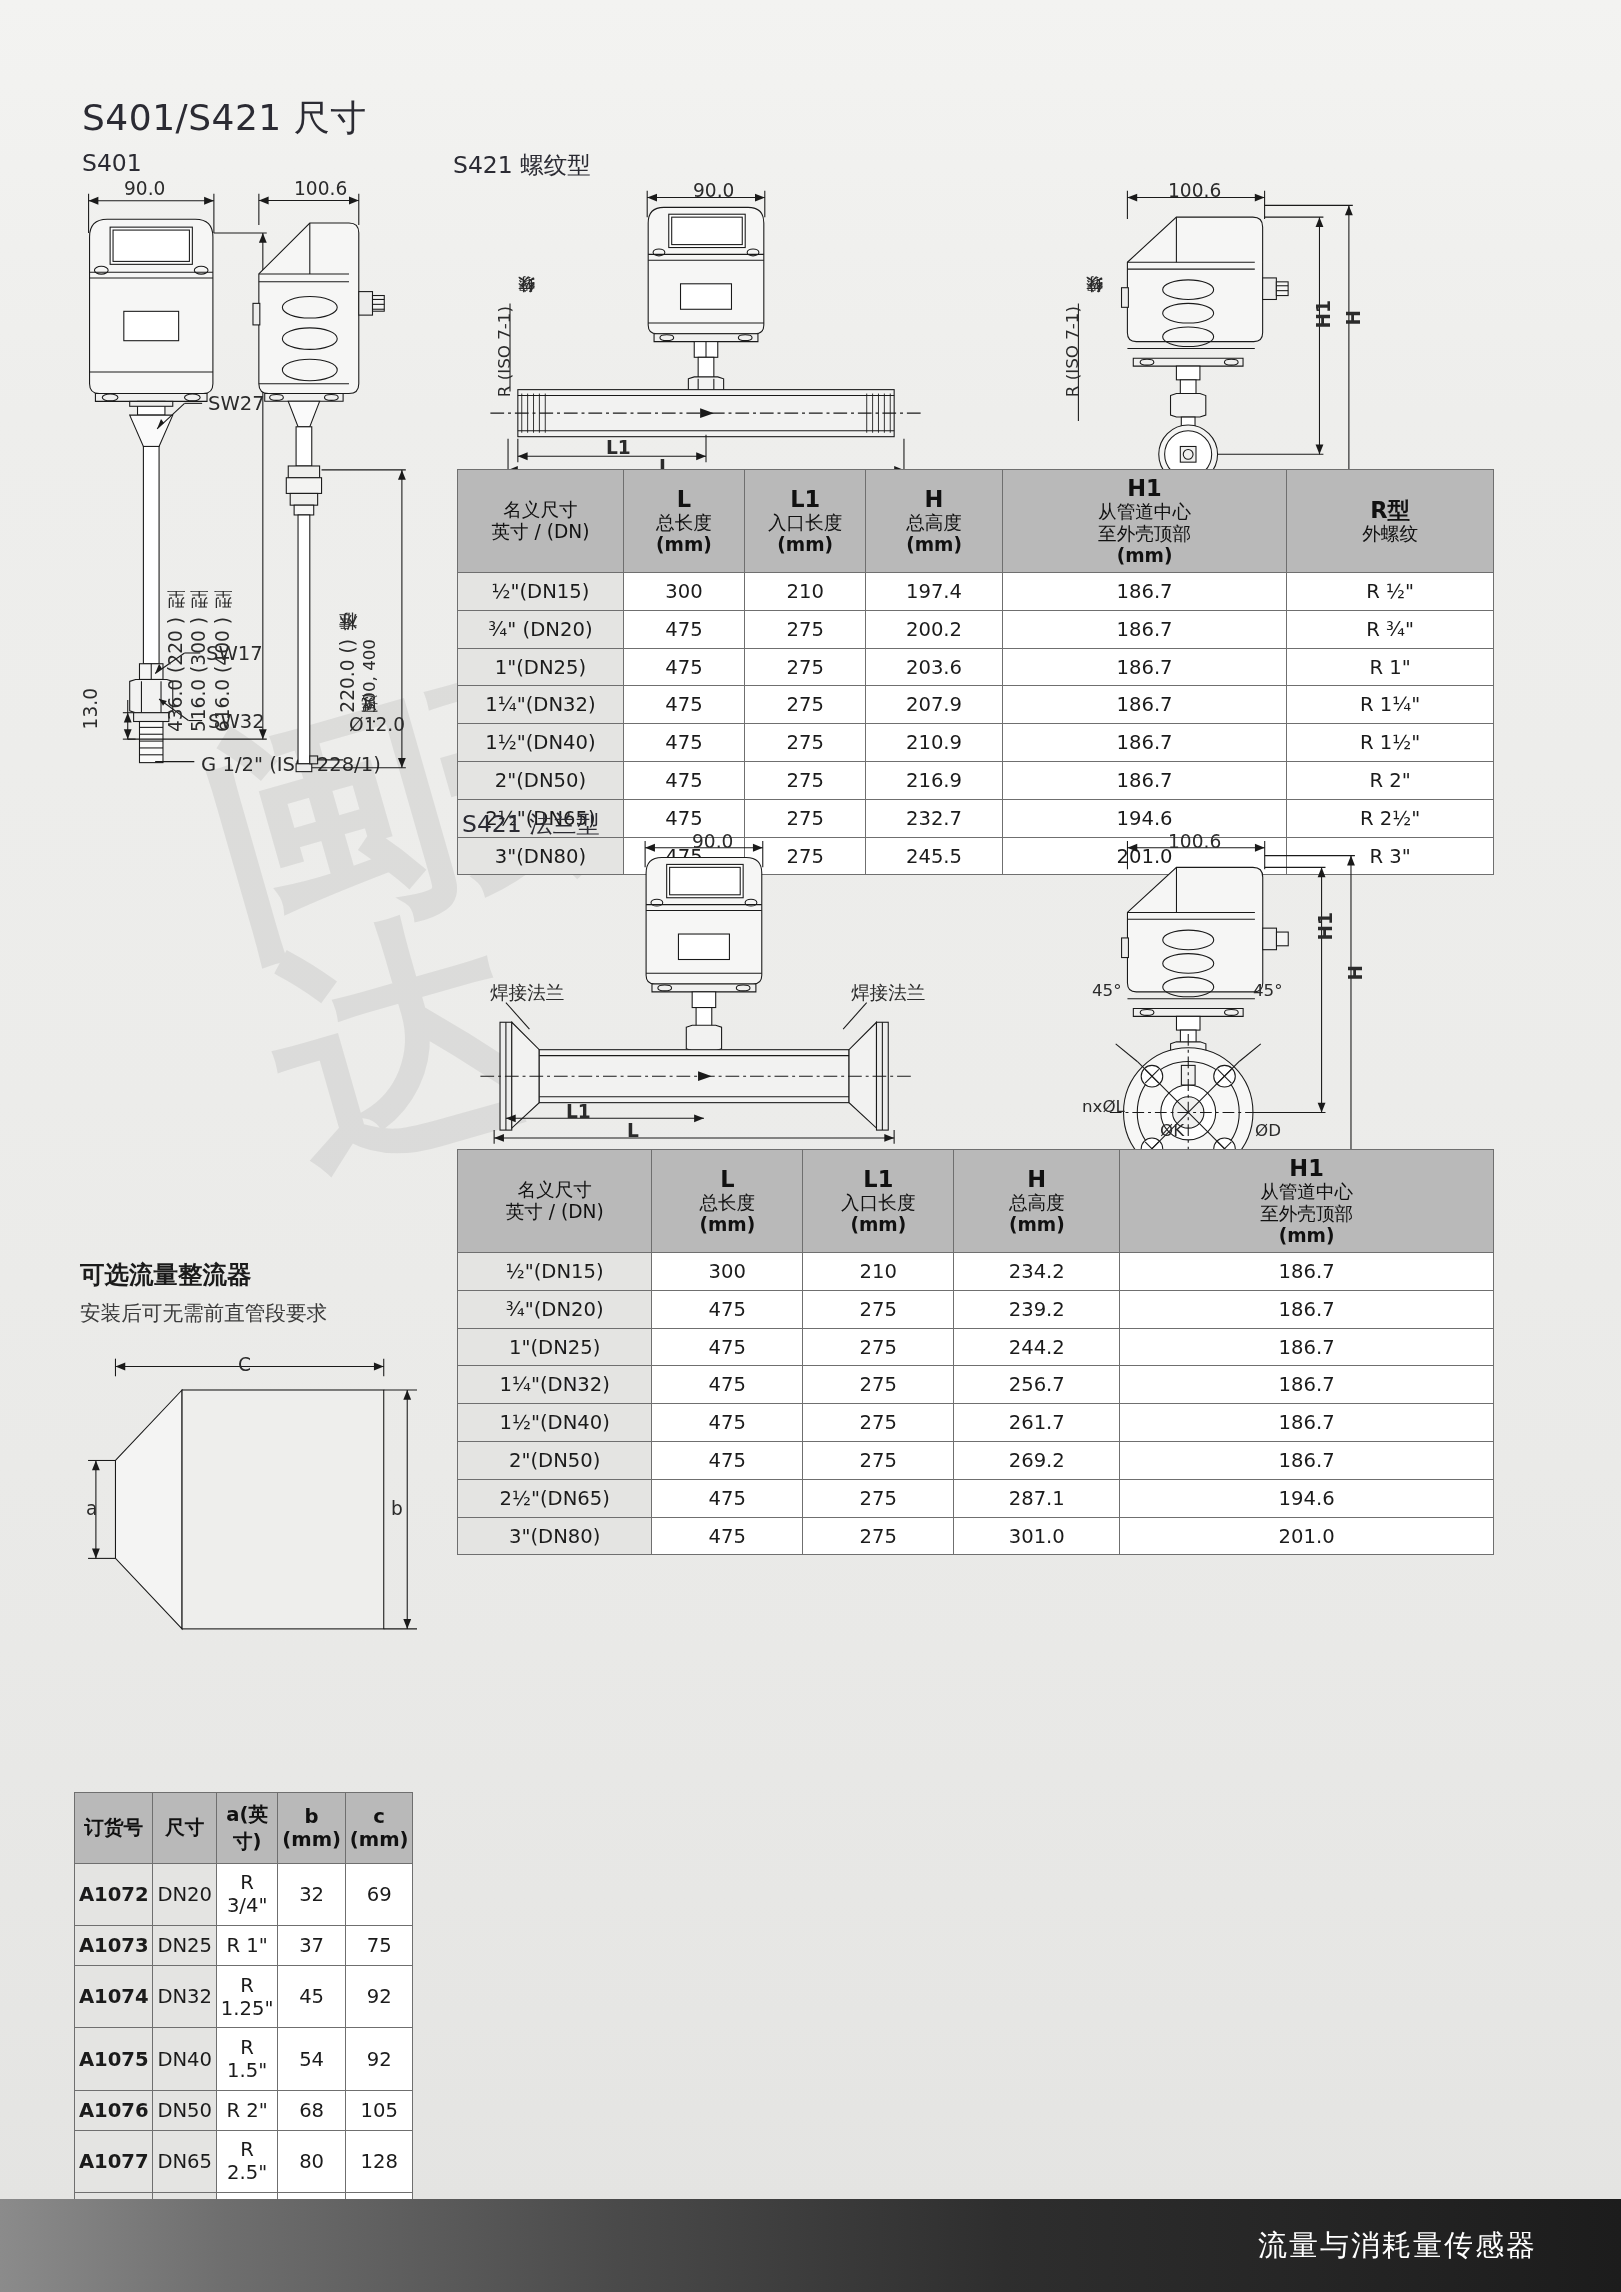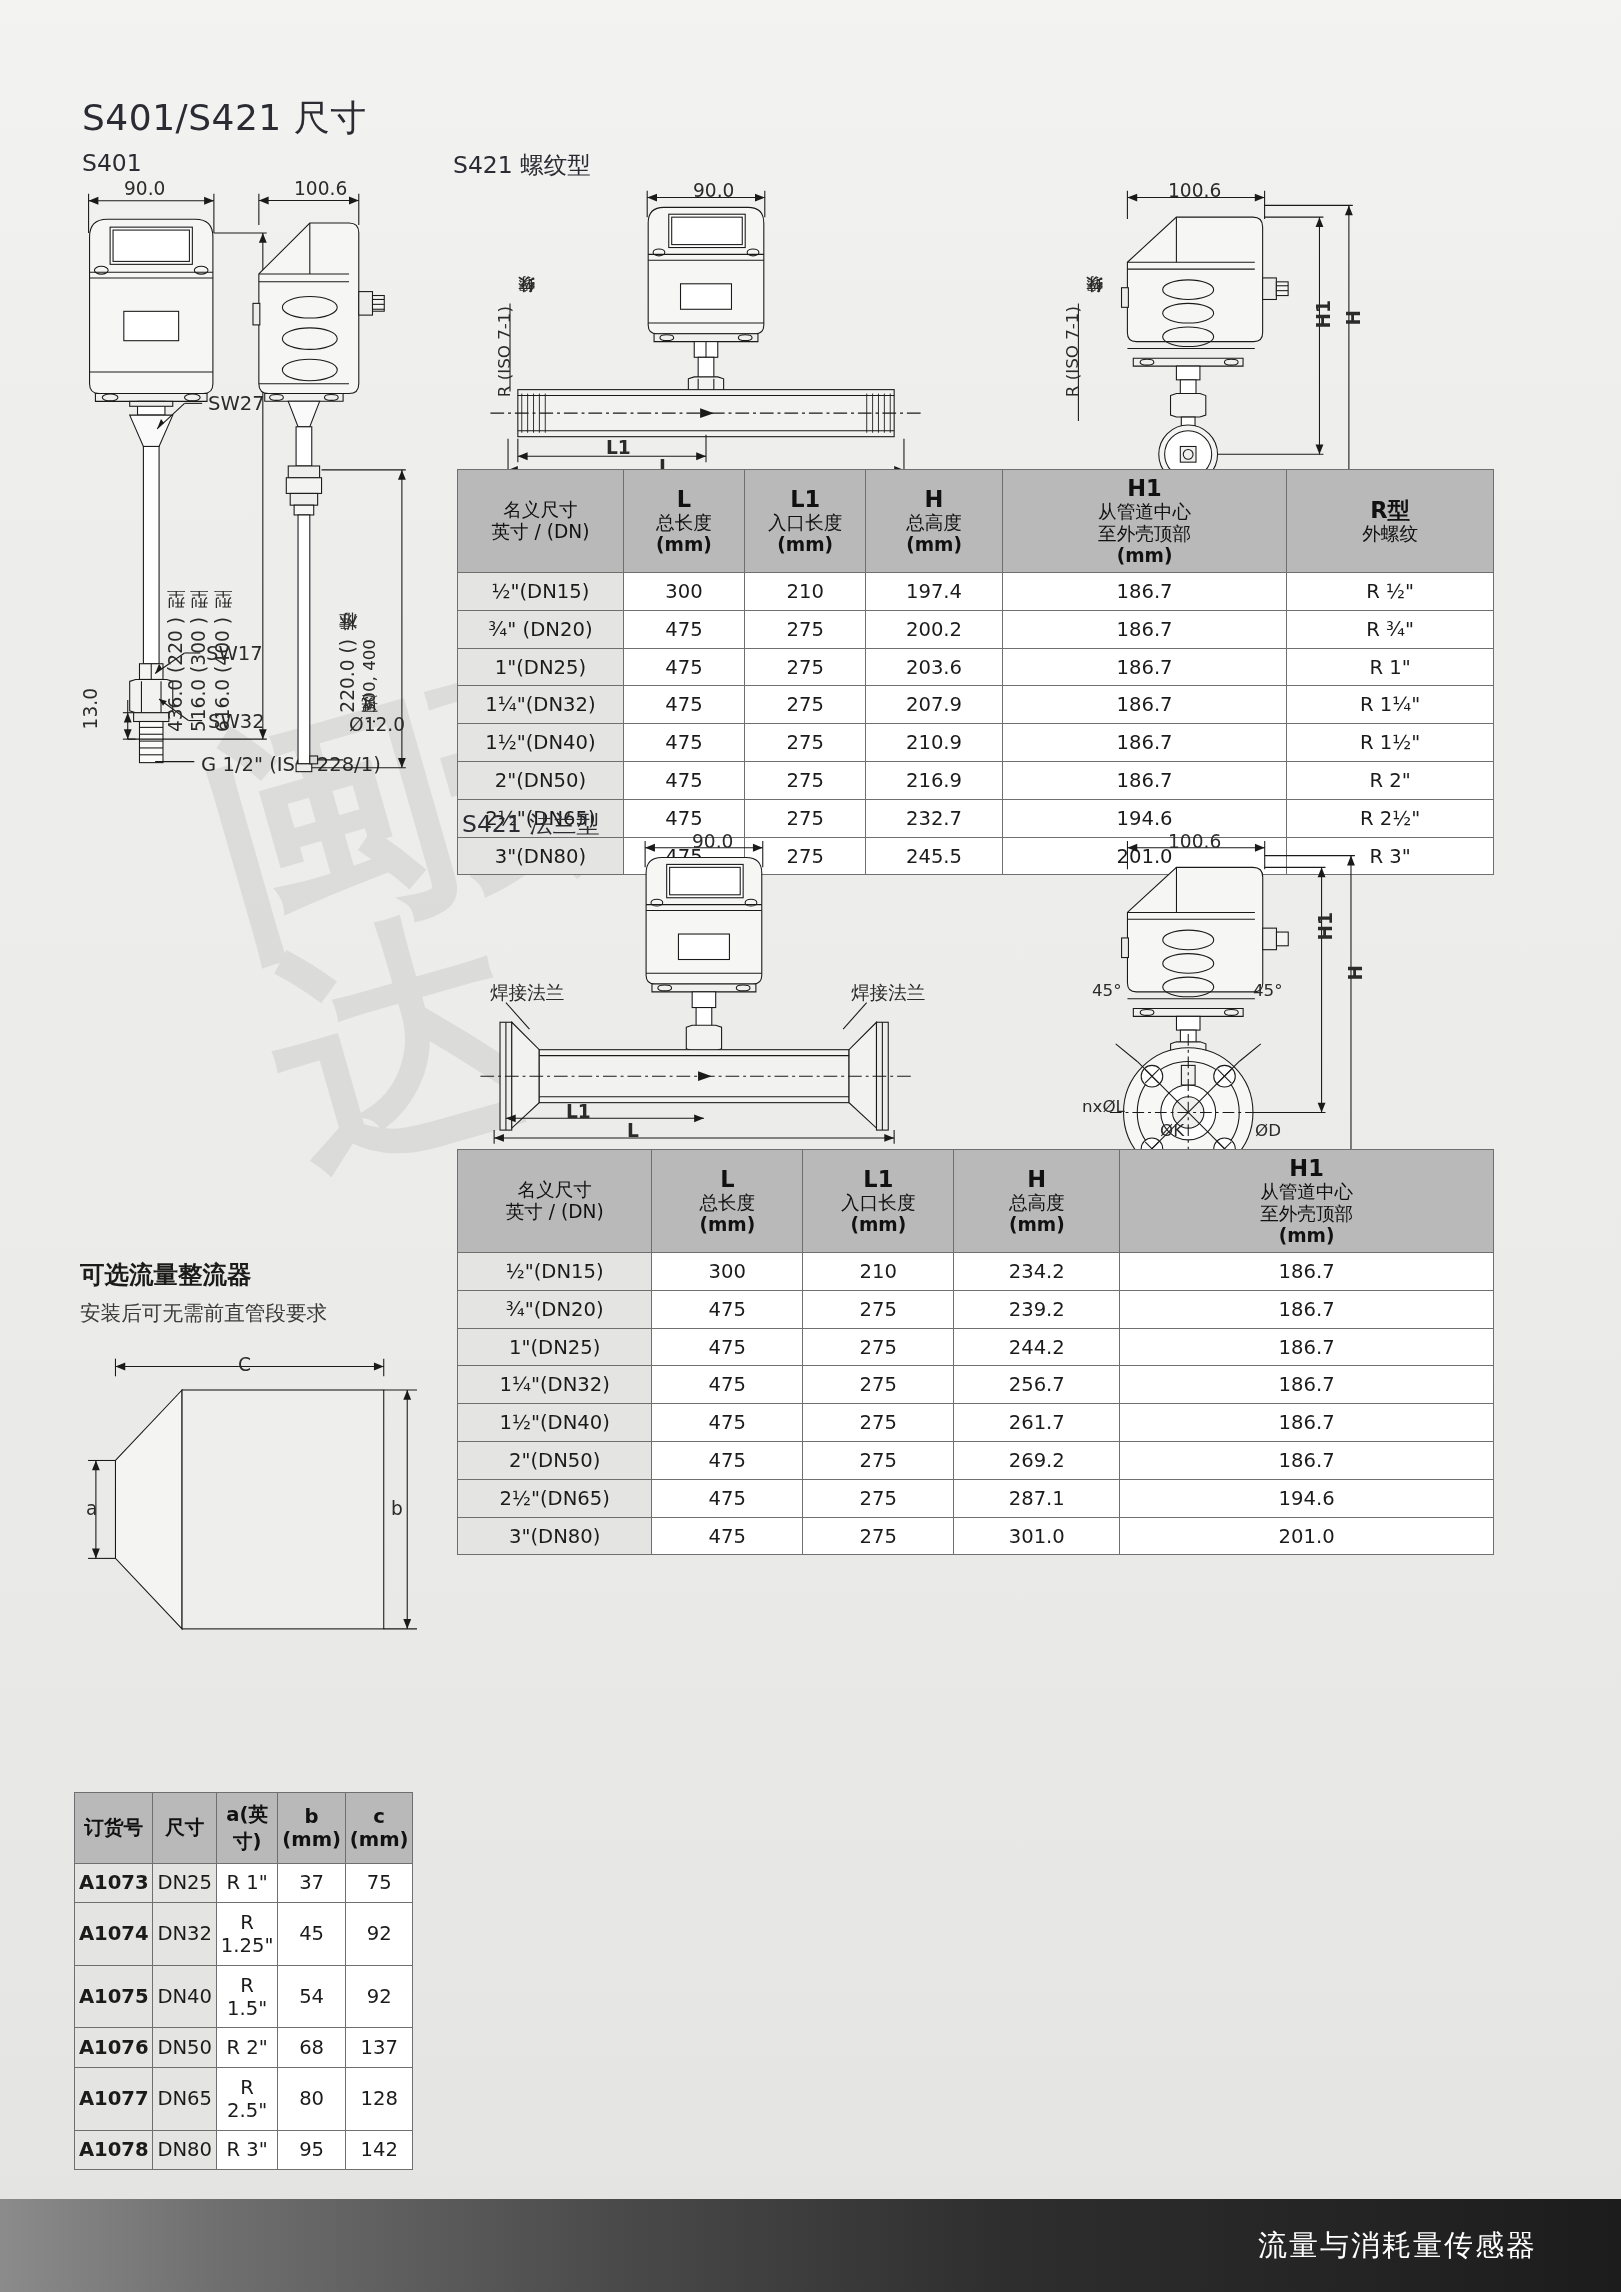"A1072" tr { html: none -> <tr> <td>A1072</td> <td>DN20</td> <td>R 3/4"</td> <td>32</td> <td>69</td> </tr> }
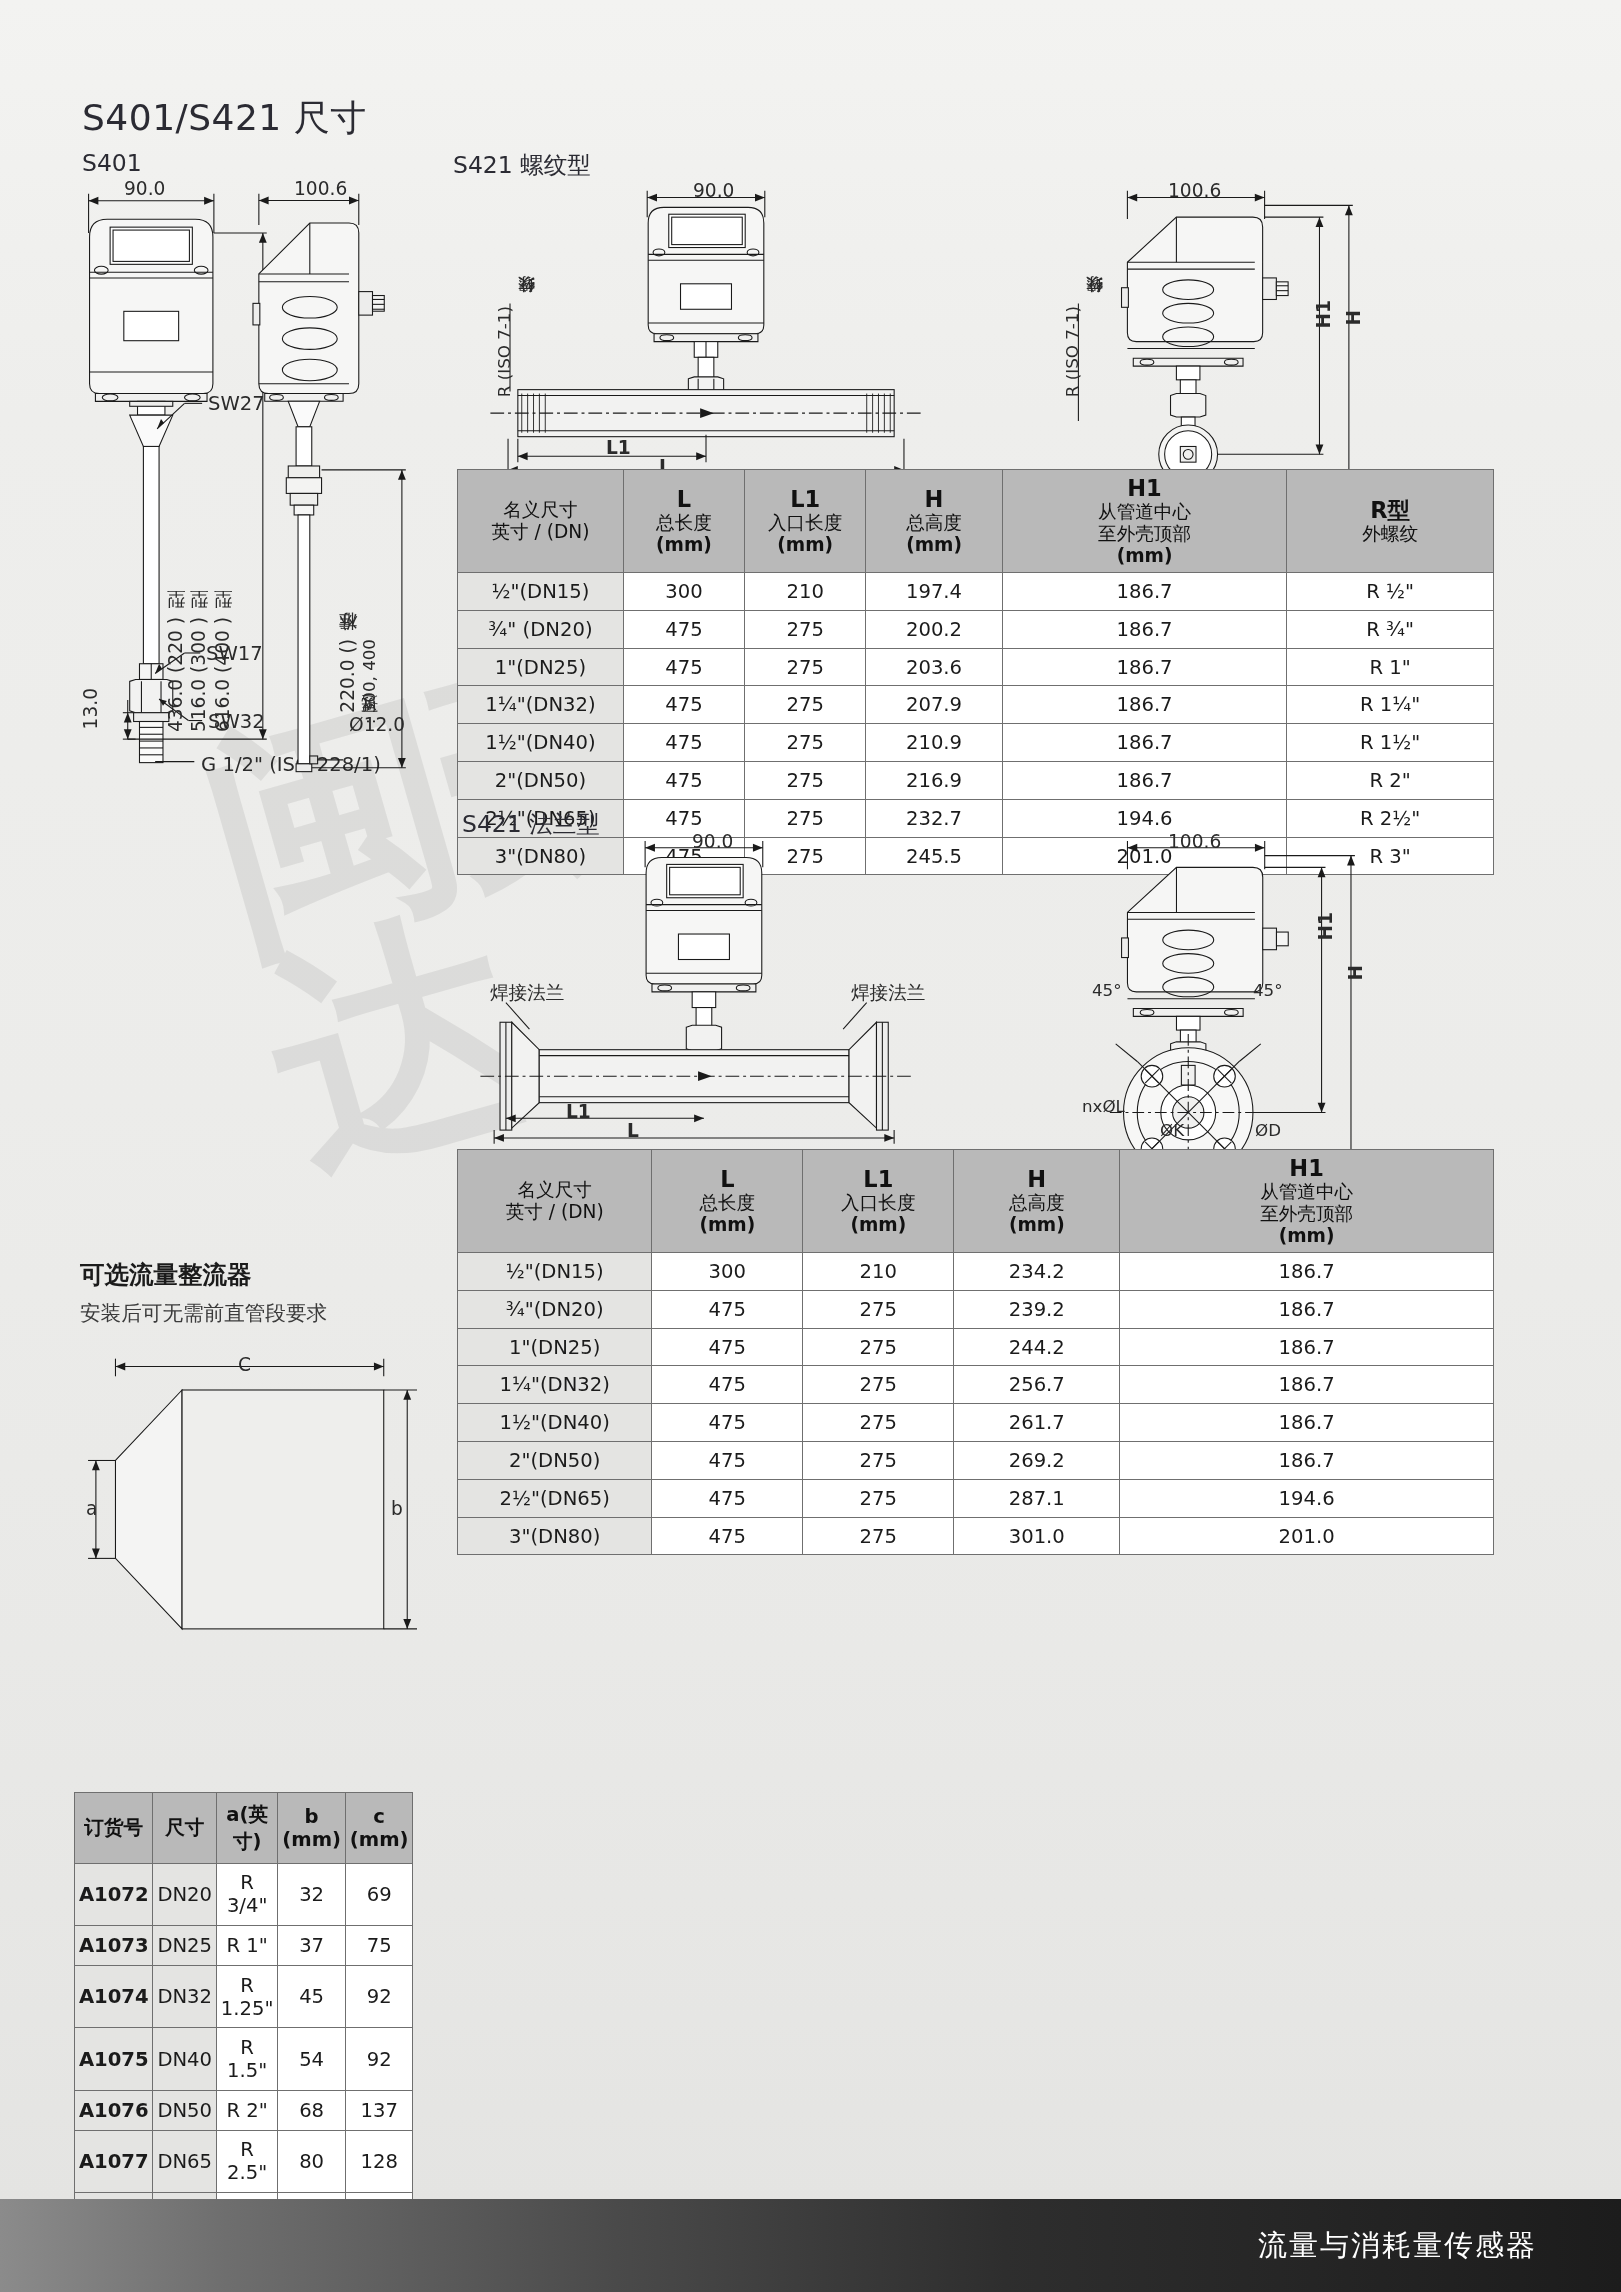"137" td { text: 137 -> 105 }
